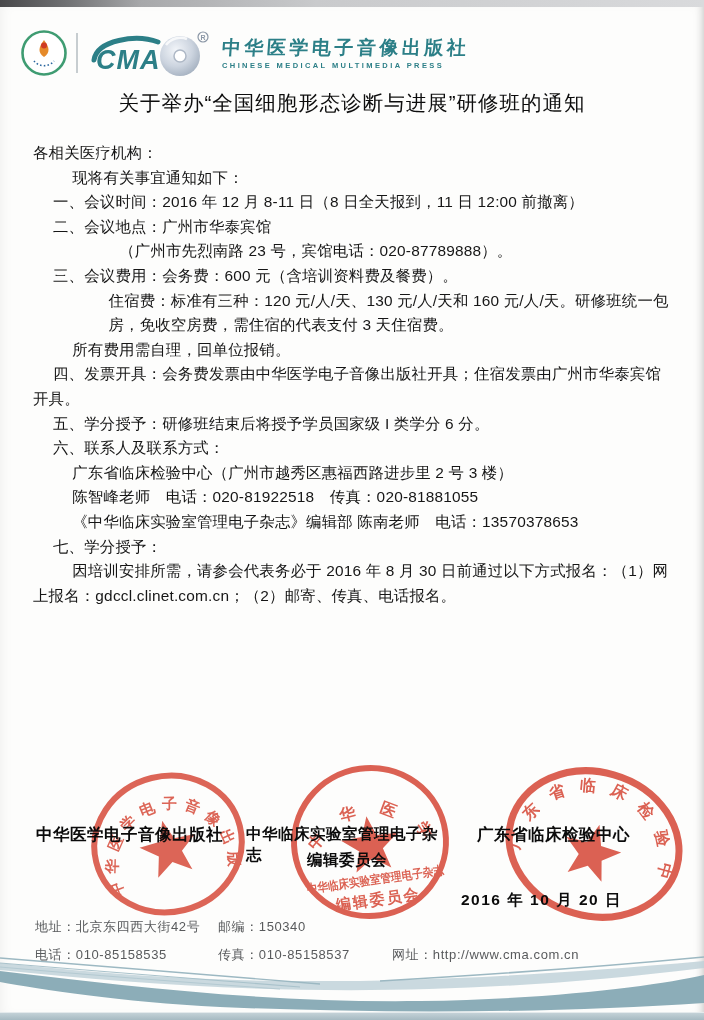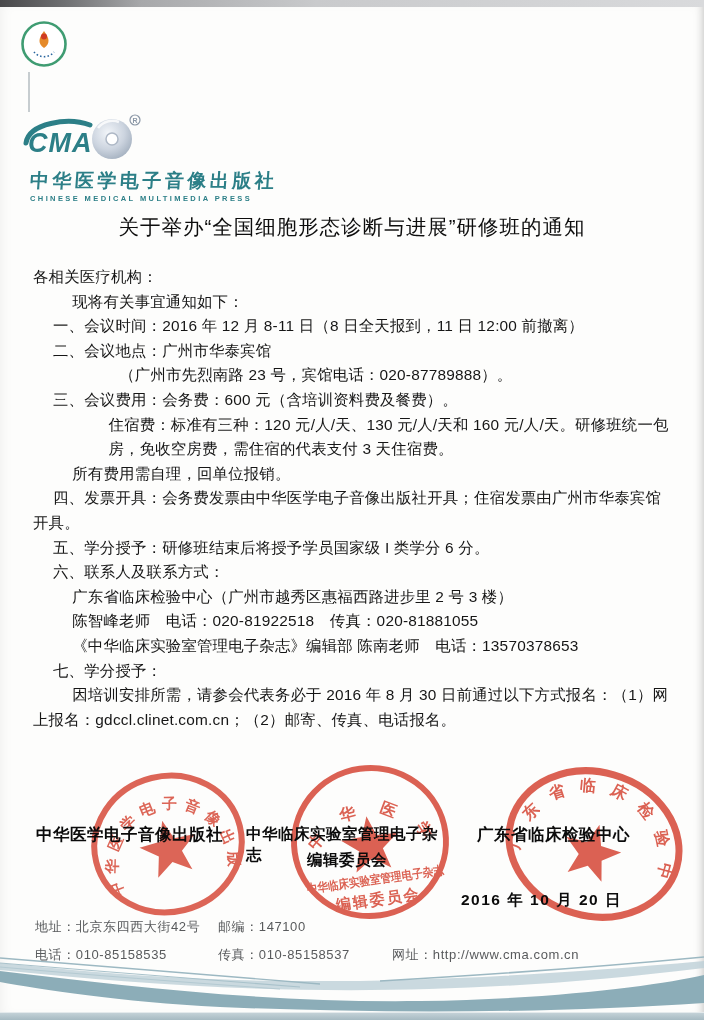"CMA" .header { flex-direction: column -> none; padding: 13px 0 0 20px -> 22px 0 0 20px }
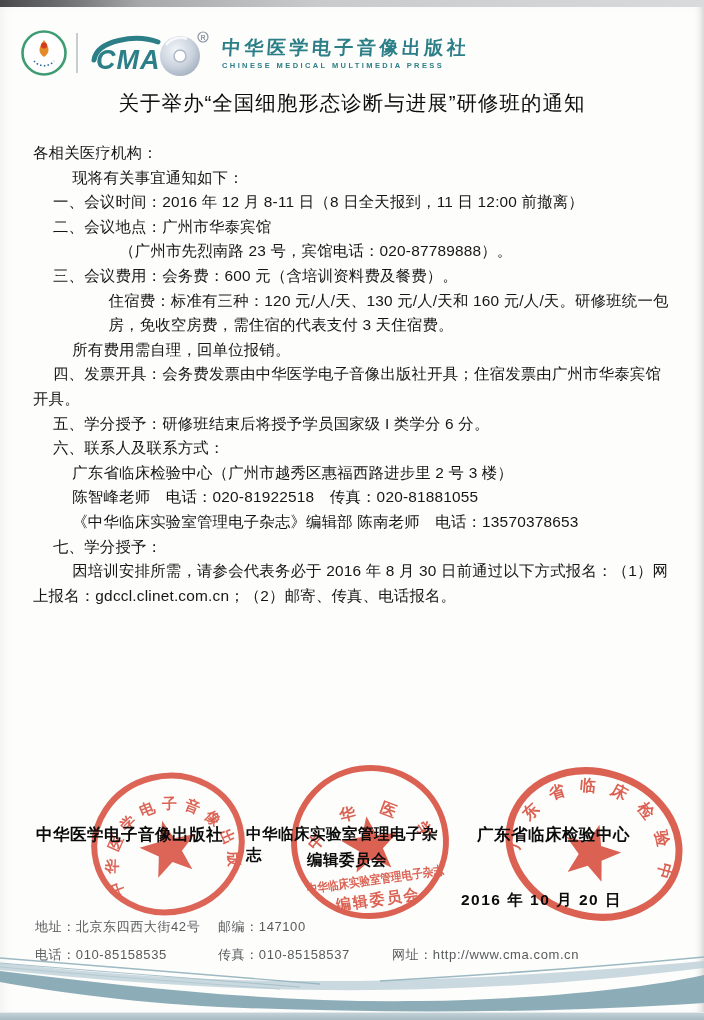"邮编：147100" div.f { text: 147100 -> 150340 }
